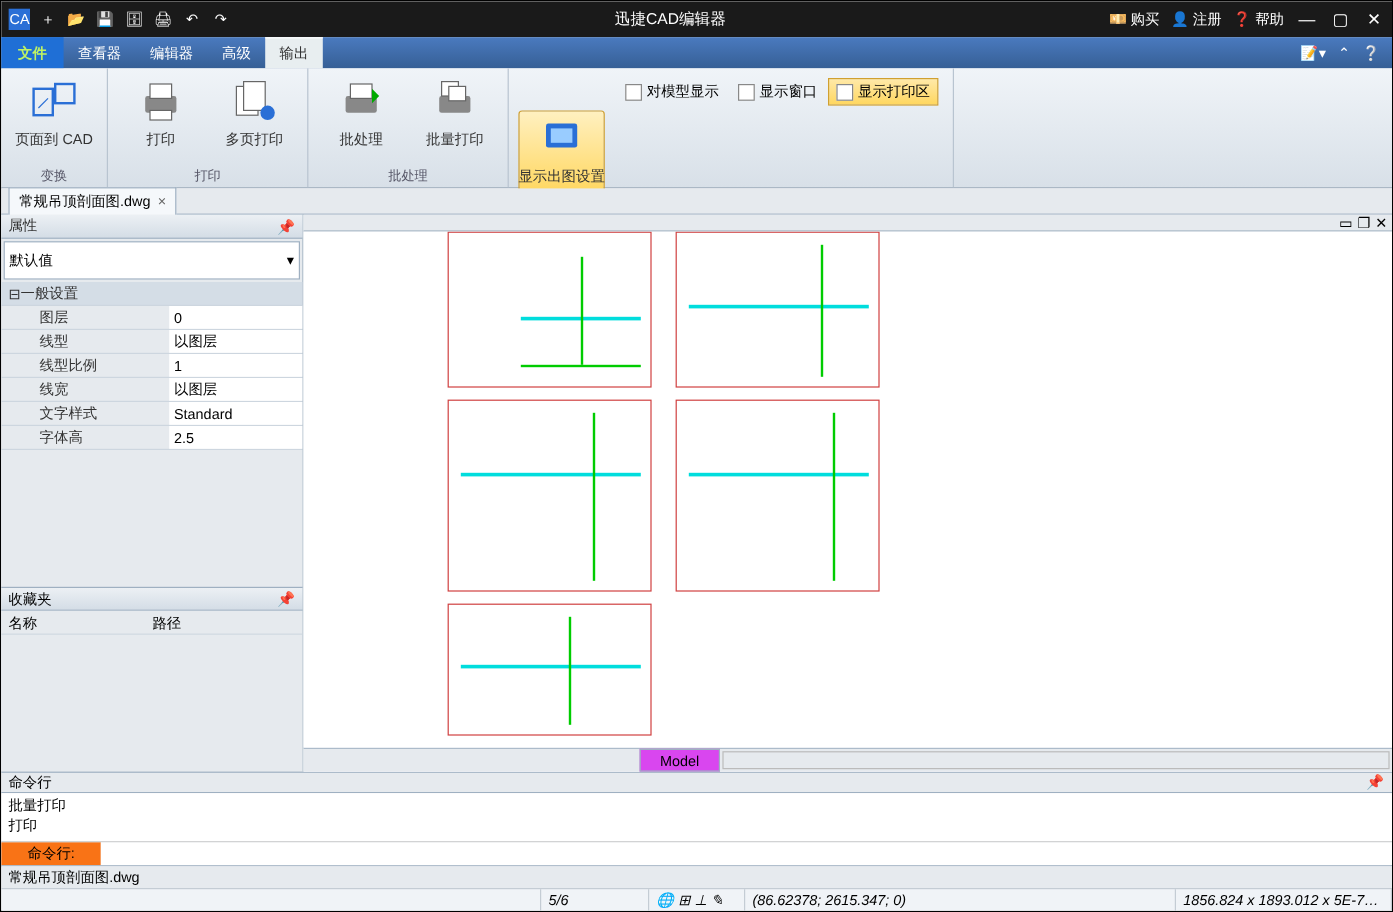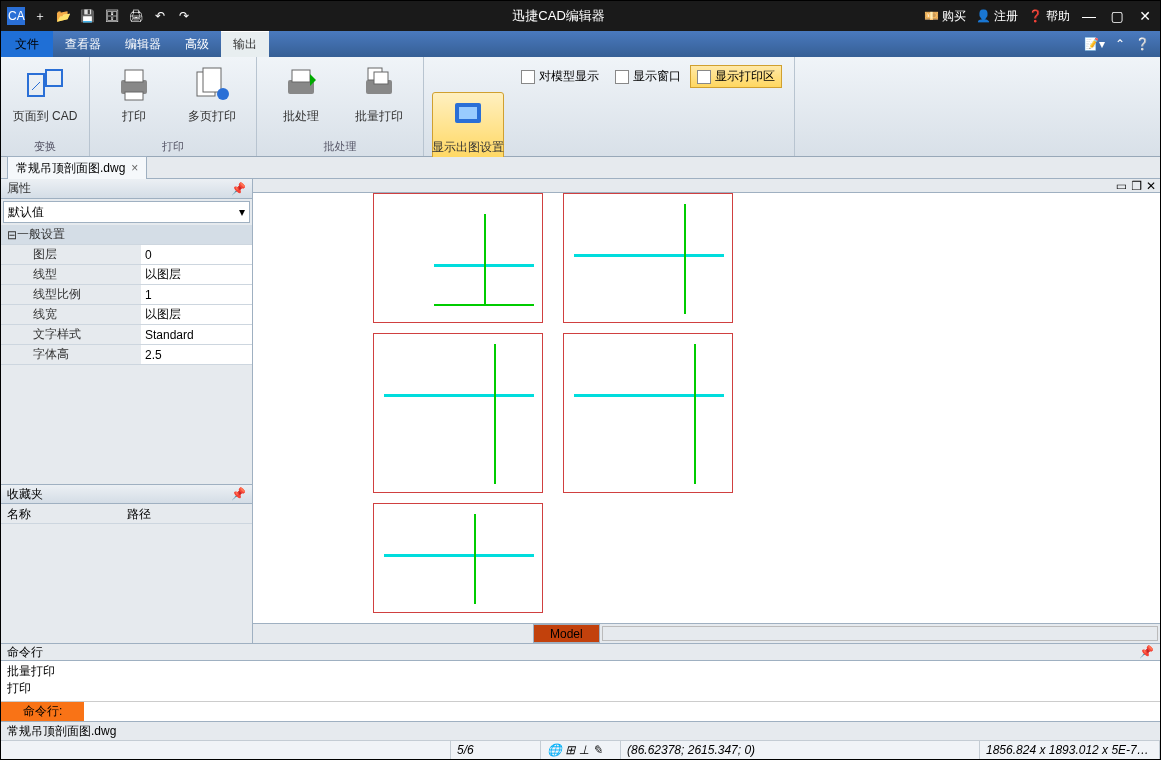"文件" .menubar .file { color: #000000 -> #bef264; font-weight: normal -> bold }
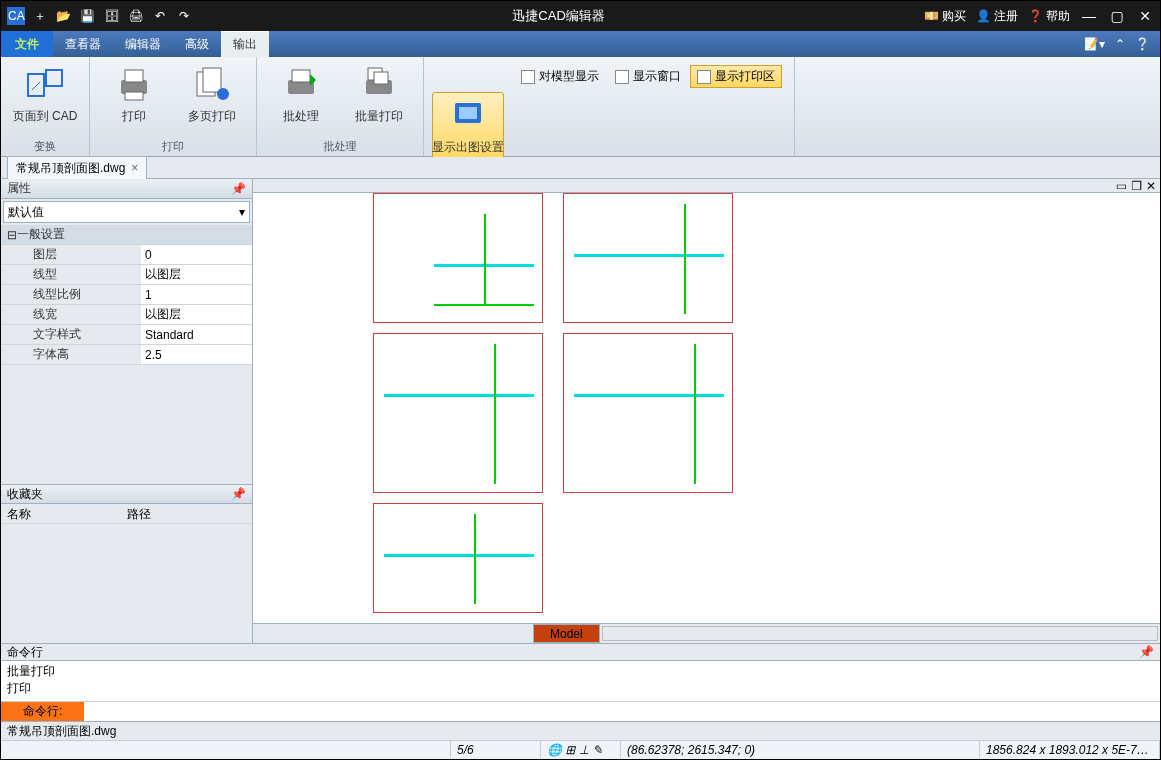"默认值" .propsel { height: 22px -> 32px }
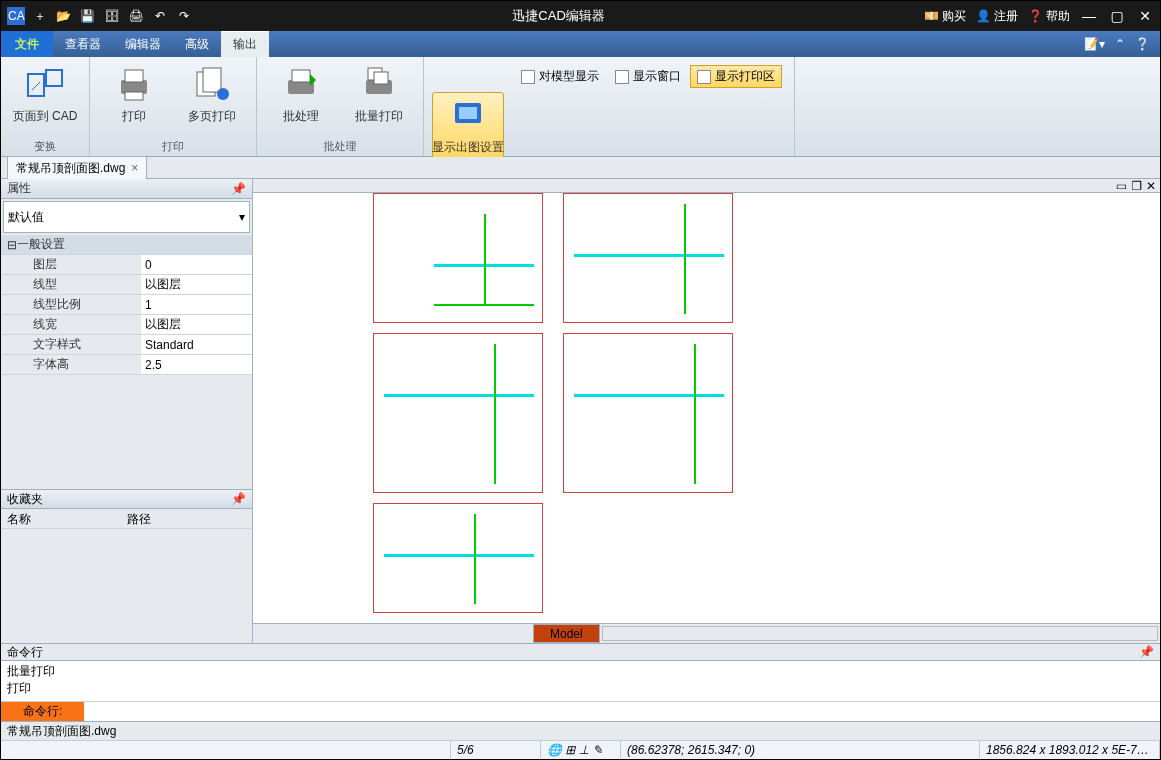"Model" .modeltab { background: #c2410c -> #d946ef }
